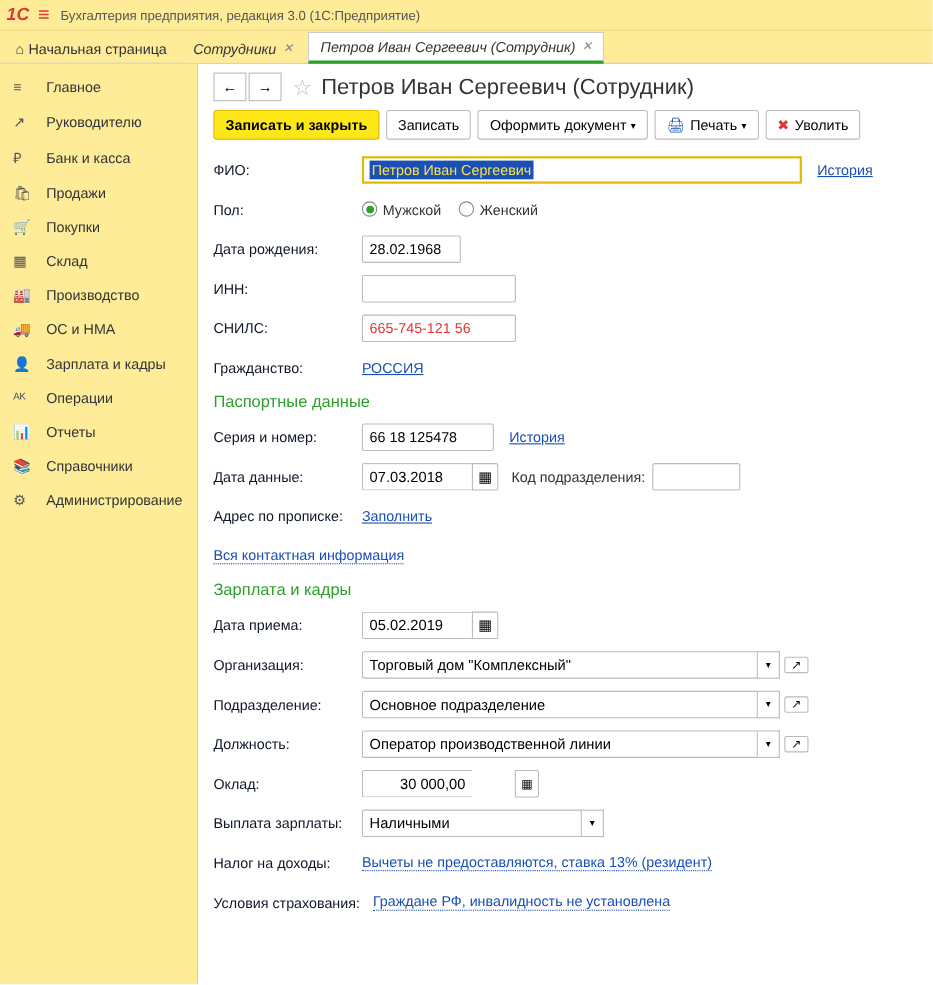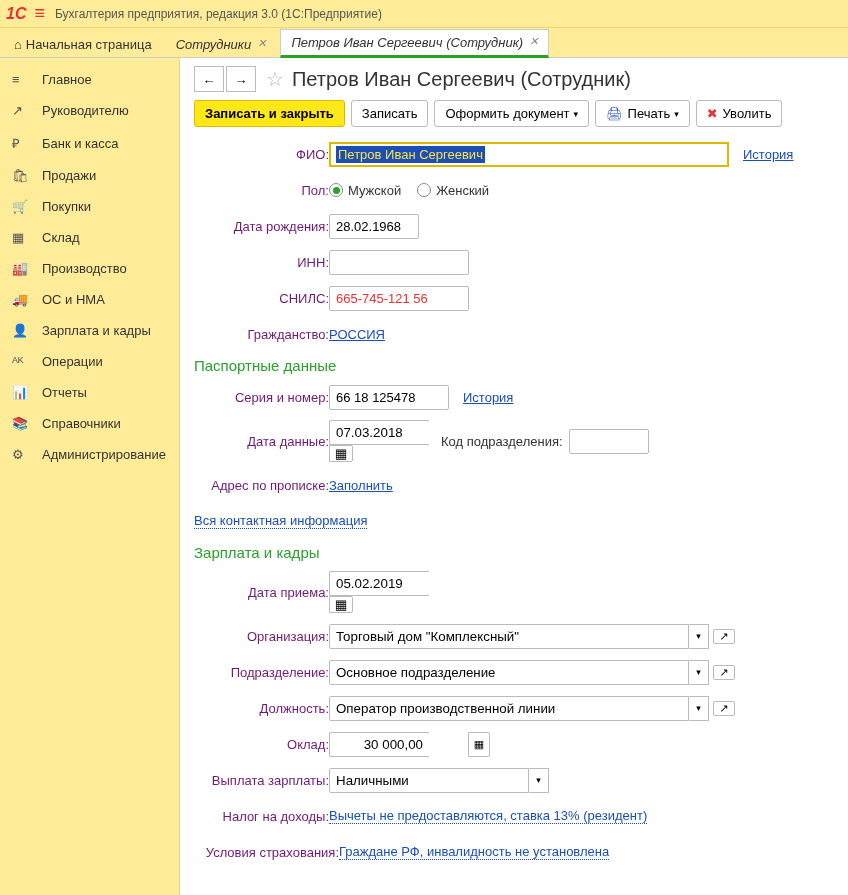"ФИО:" .form-label { color: #701a75 -> #0f172a; text-align: right -> none }
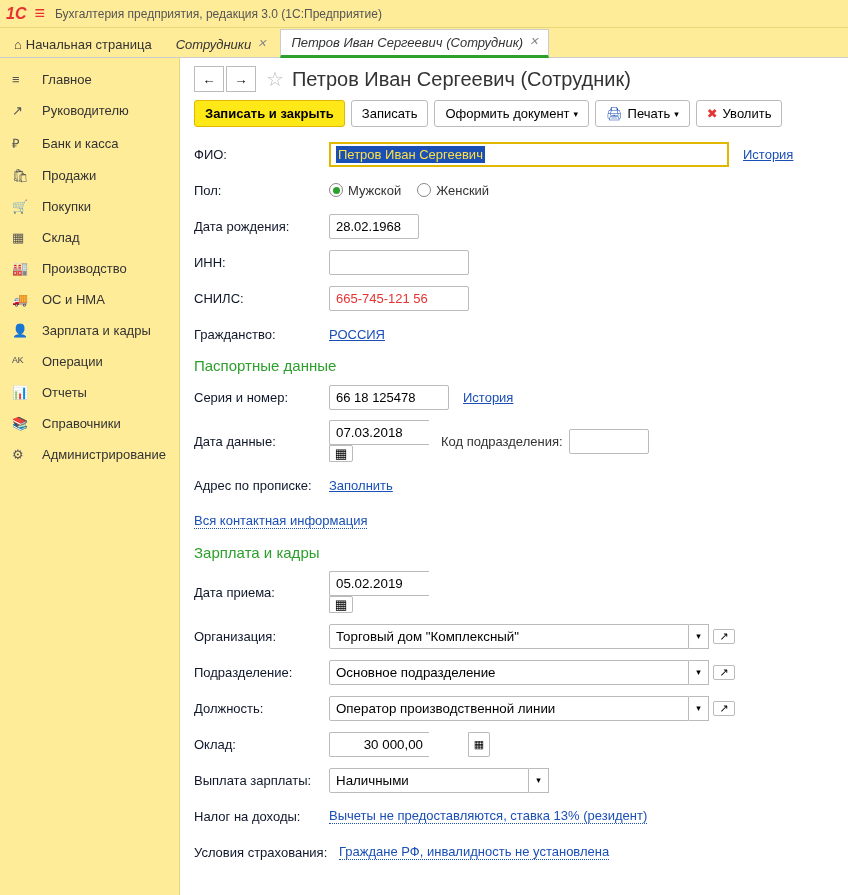"07.03.2018" .date-wrap { flex-direction: column -> none }
